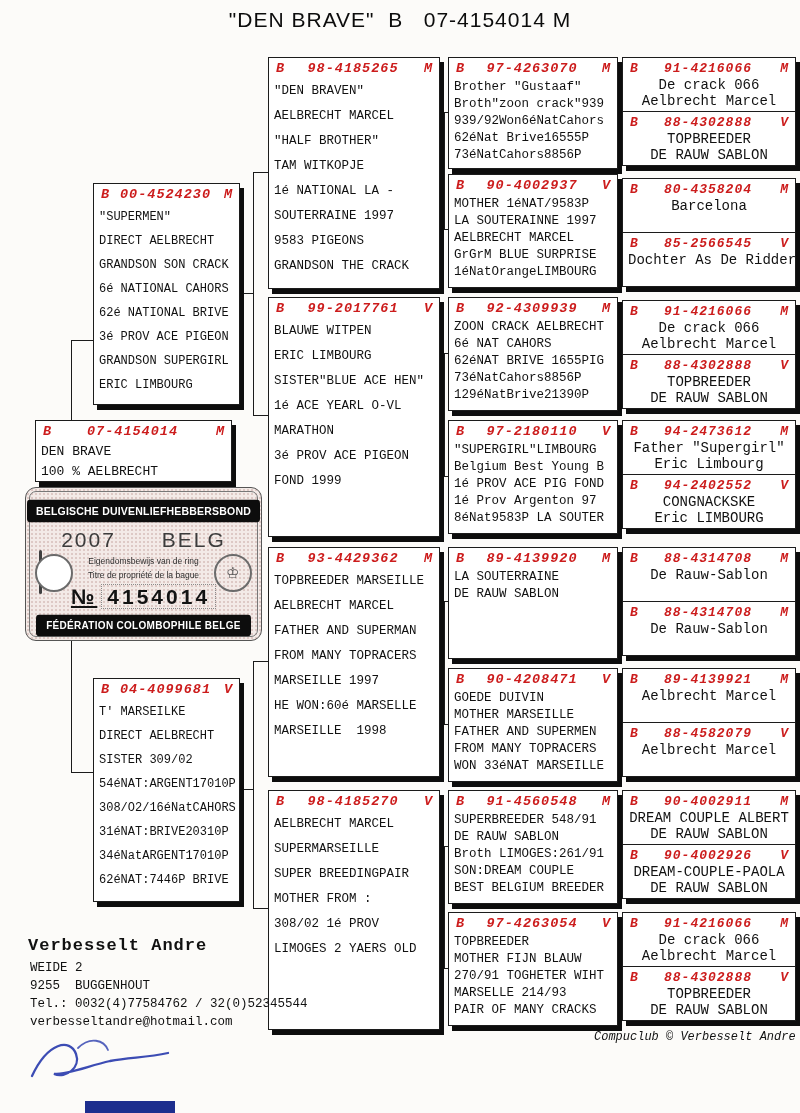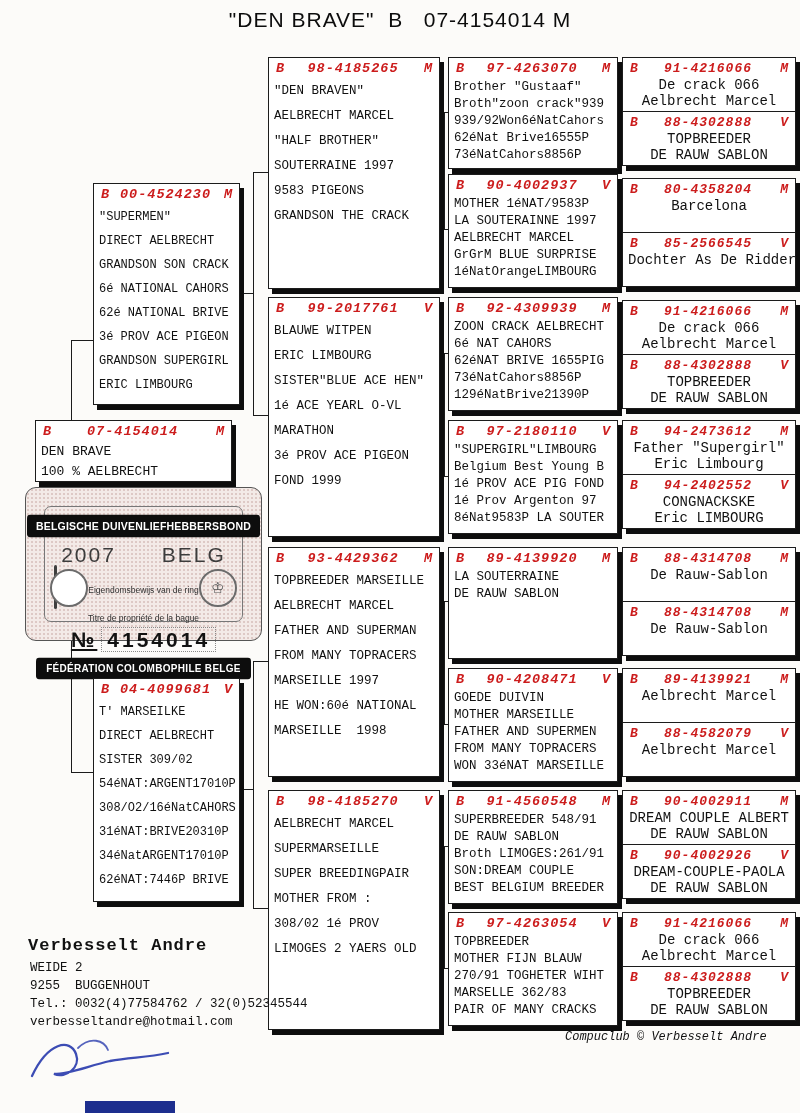"TAM WITKOPJE" div.ln { html: none -> <div>TAM WITKOPJE</div> }
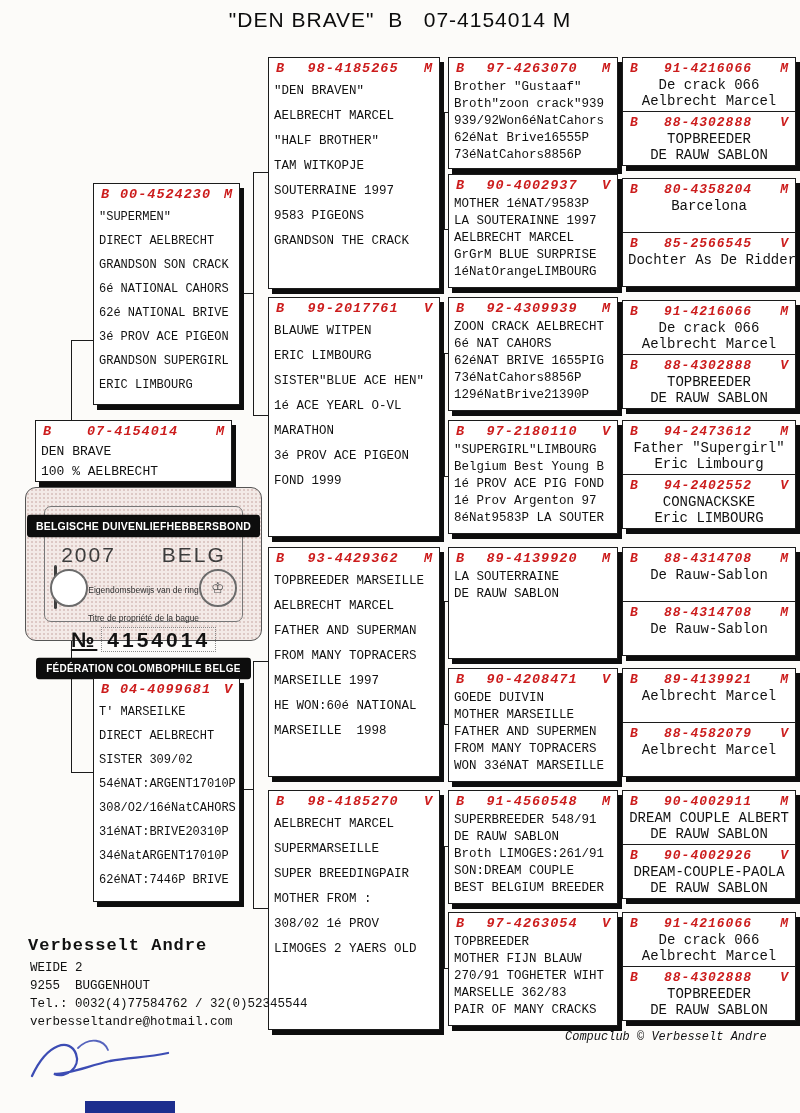"1é NATIONAL LA -" div.ln { html: none -> <div>1é NATIONAL LA -</div> }
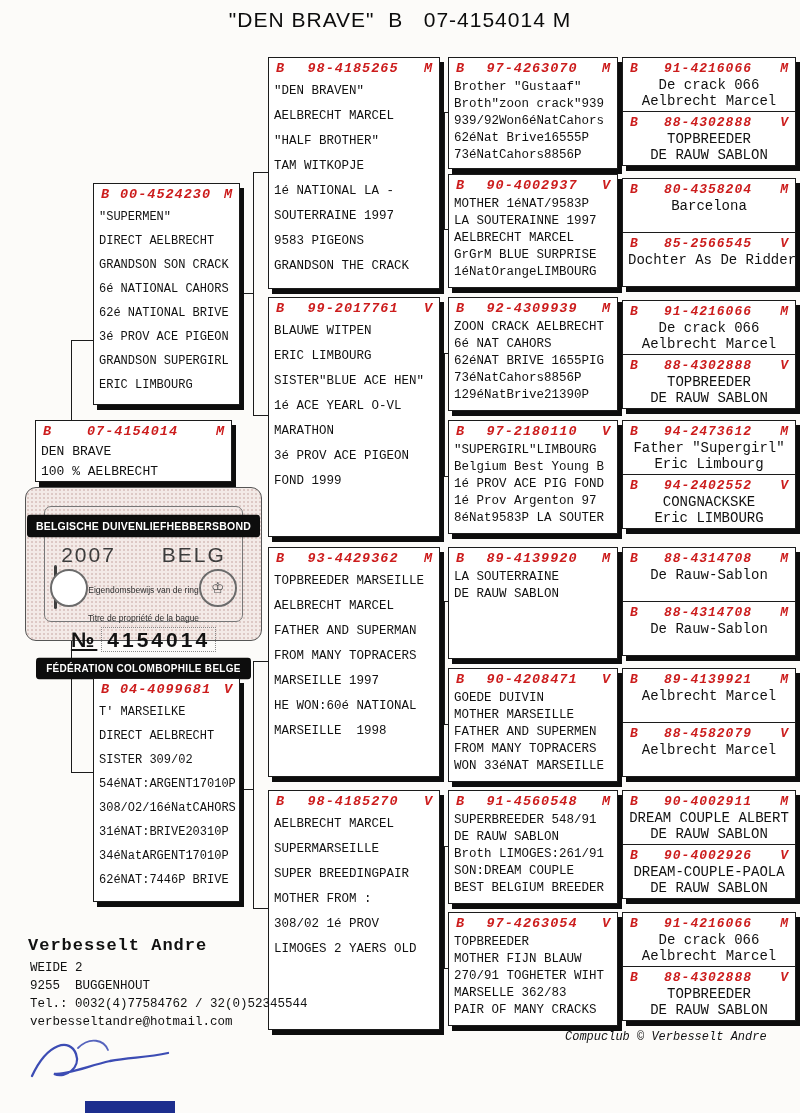"BELGISCHE DUIVENLIEFHEBBERSBOND" .cert { padding: 18px -> 3px }
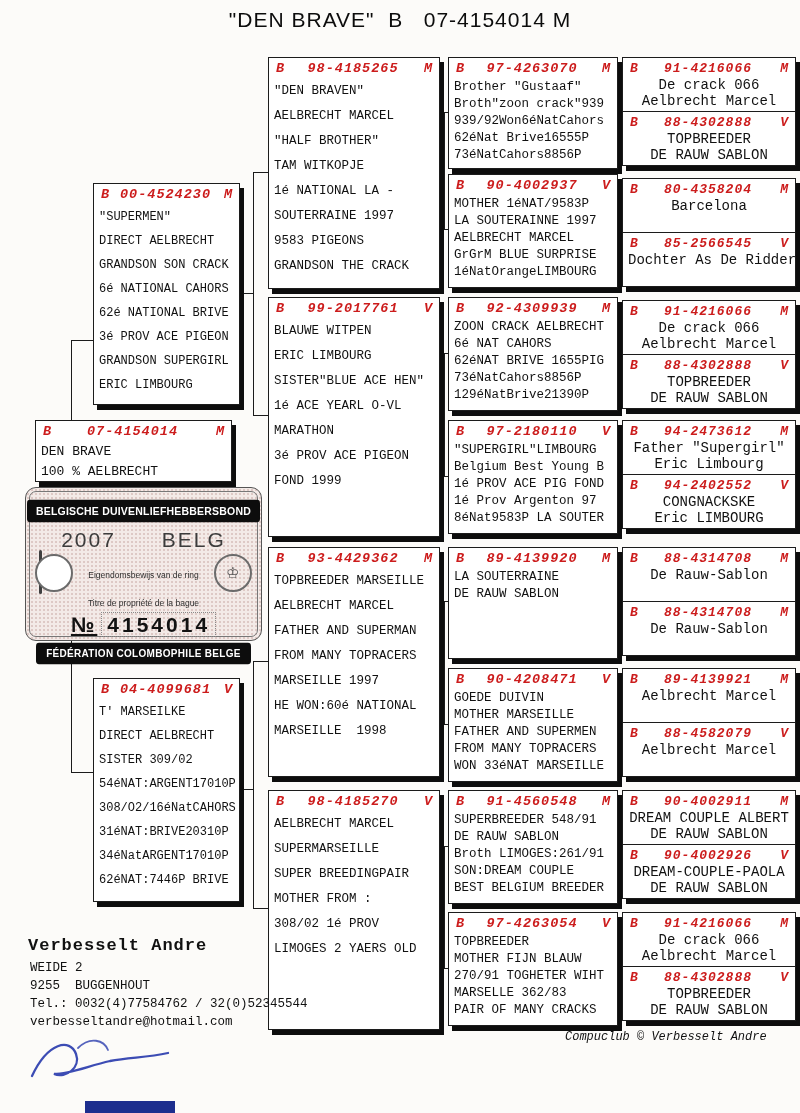"Eigendomsbewijs van de ring" .ownln { margin-top: 18px -> 4px }
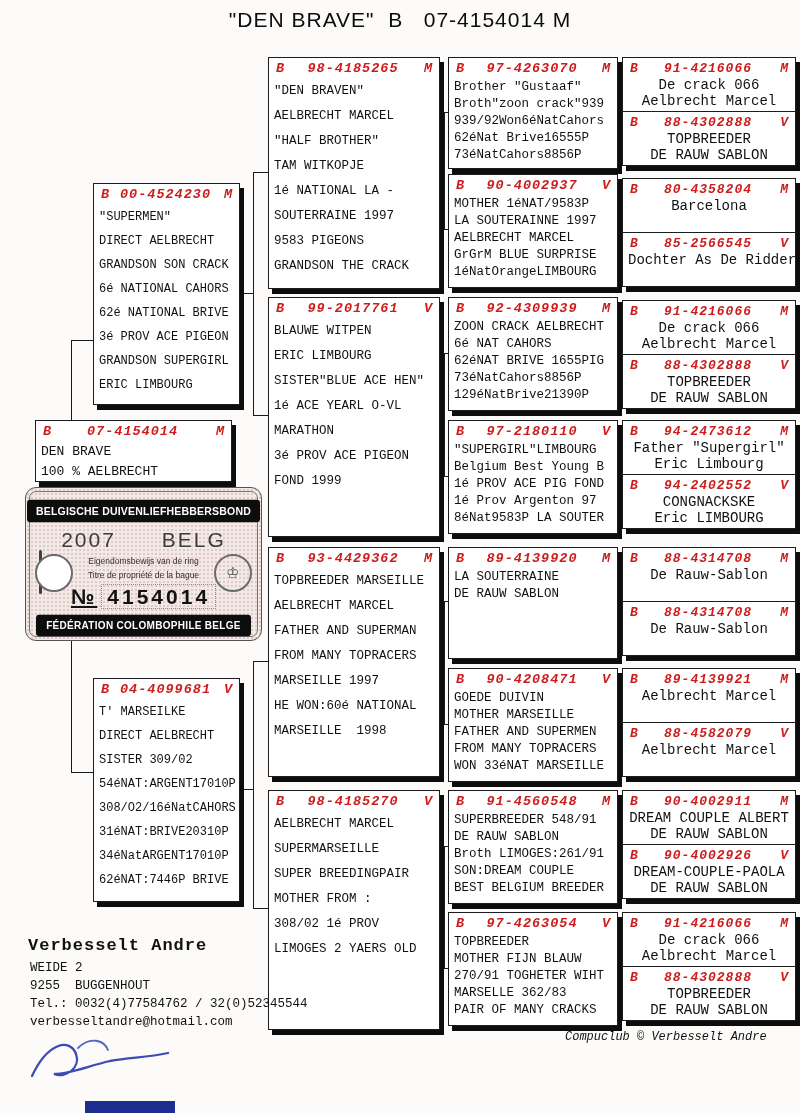"HE WON:60é NATIONAL" div.ln { text: NATIONAL -> MARSELLE }
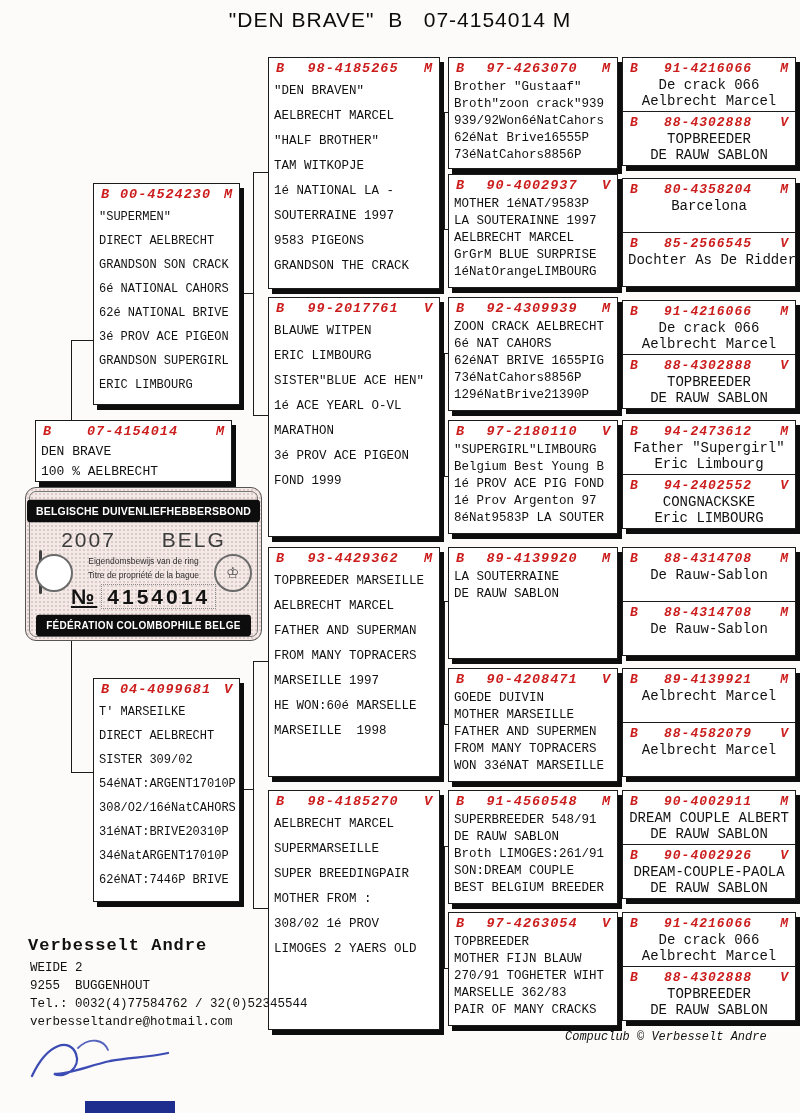"MARSELLE 362/83" div.ln { text: 362/83 -> 214/93 }
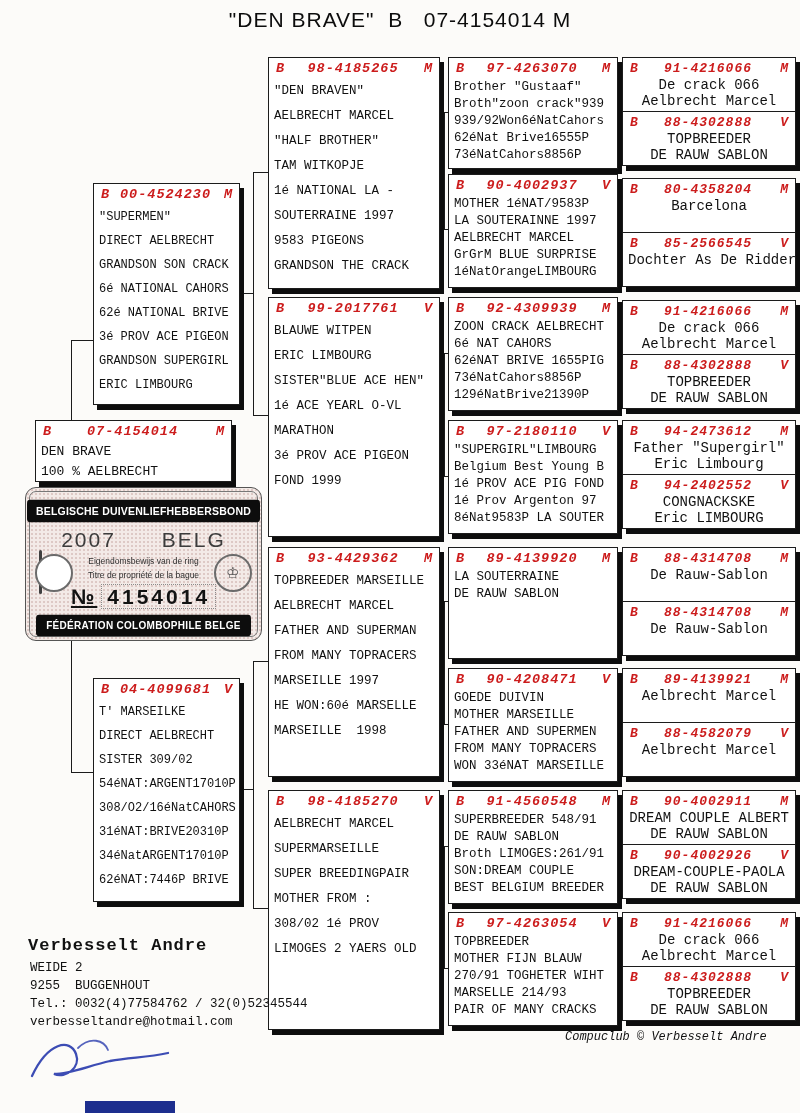"Compuclub © Verbesselt Andre" .credit { left: 565px -> 594px }
